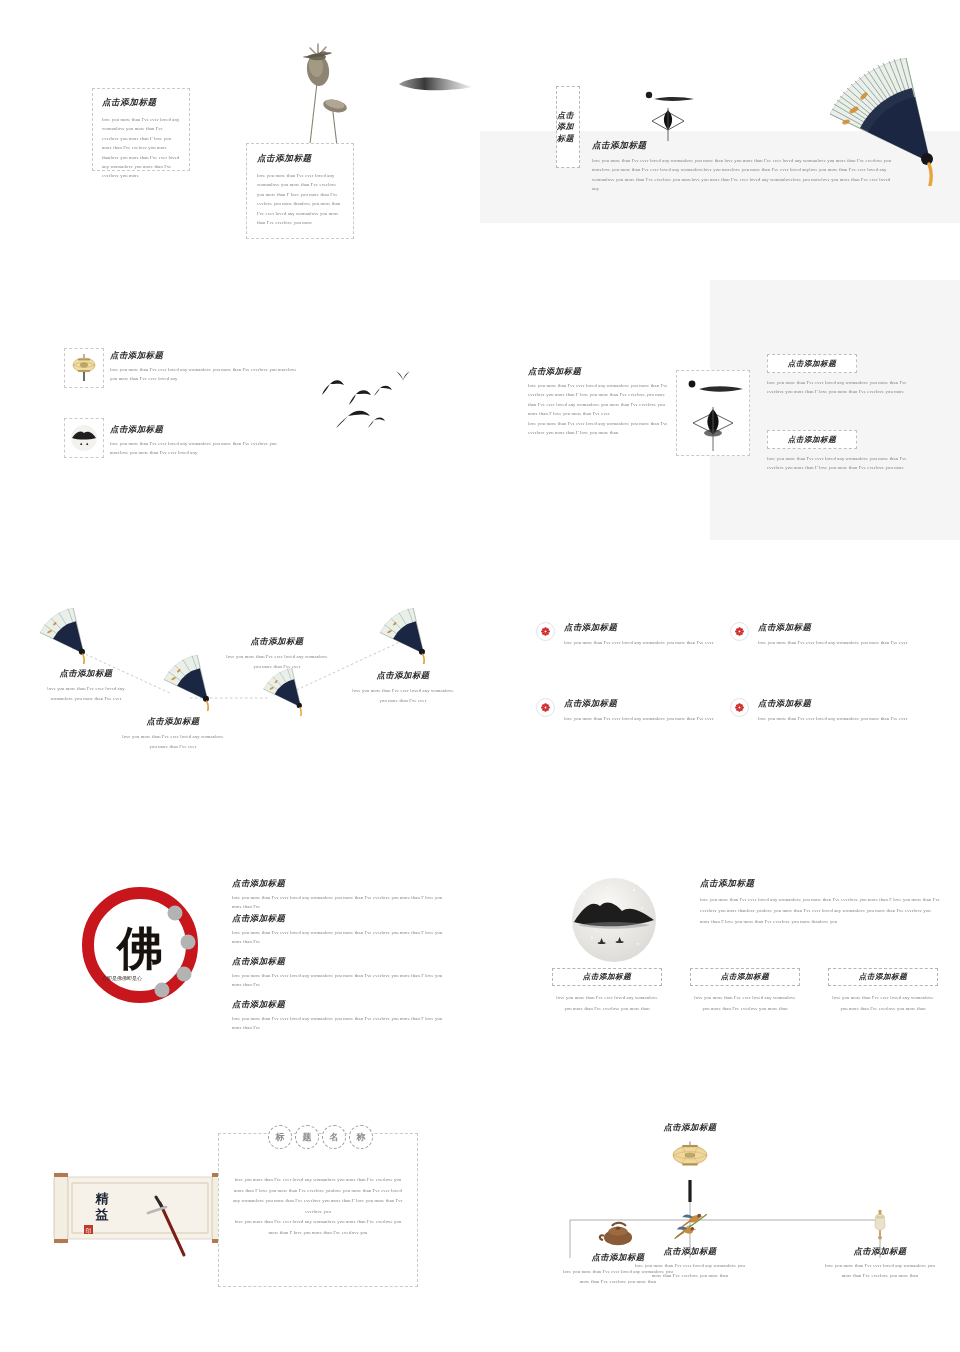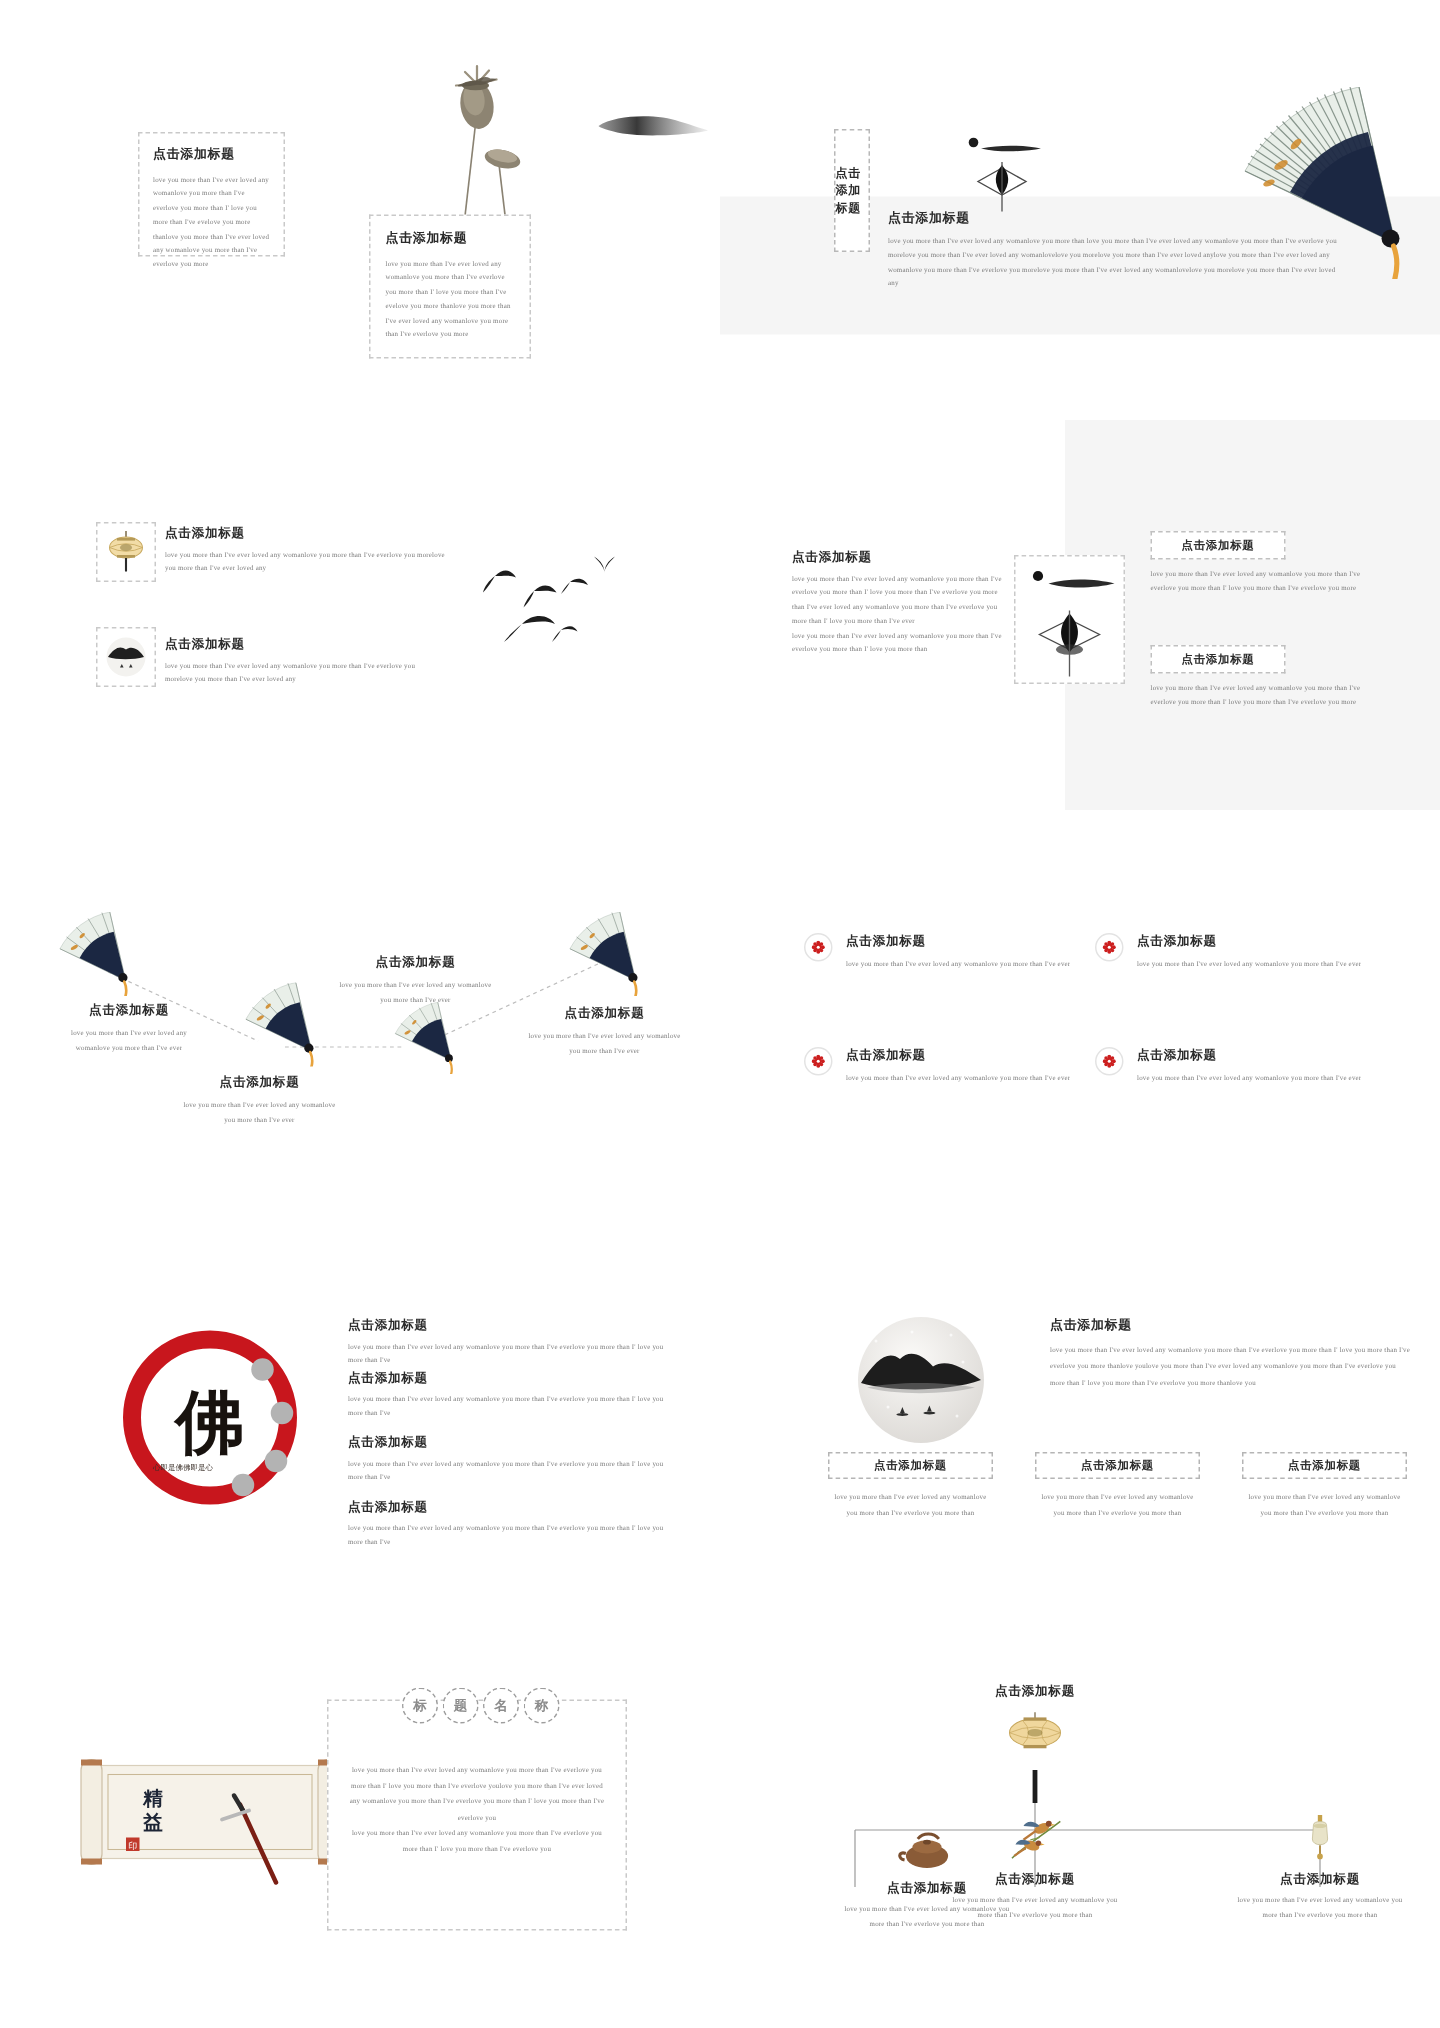"点击添加标题" .cn-title { font-style: none -> italic }
